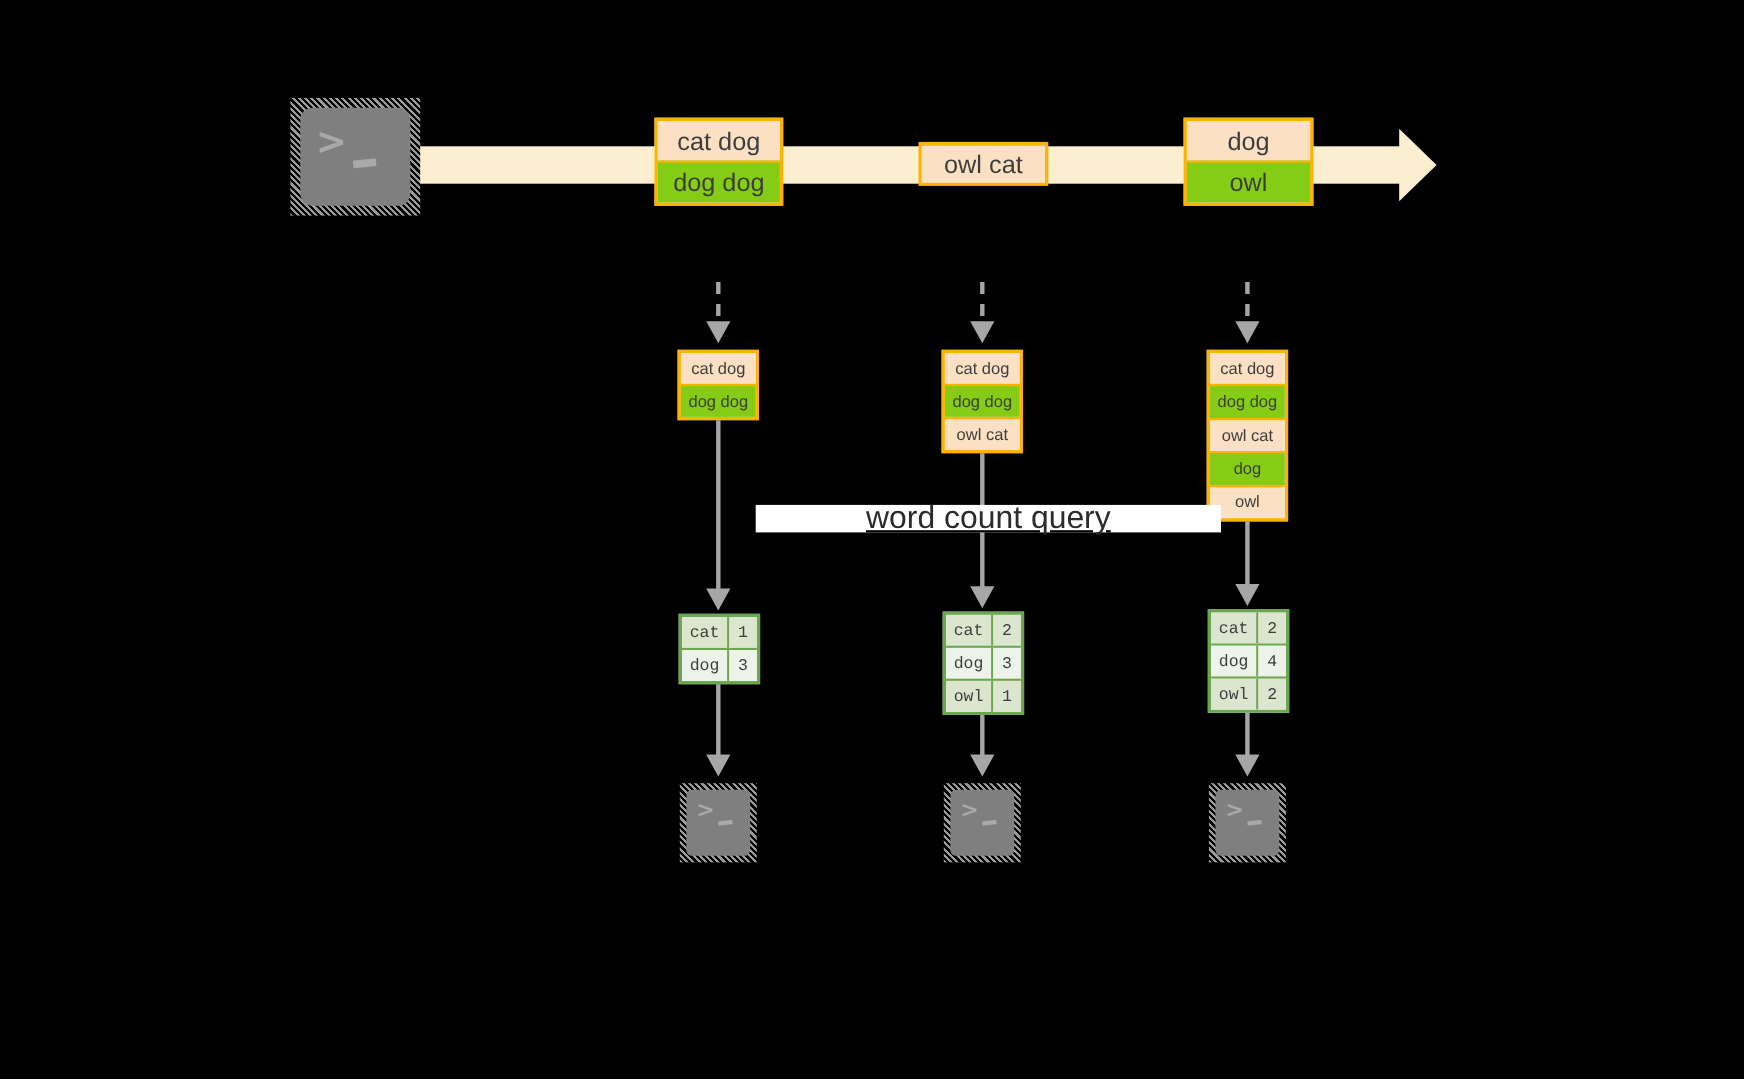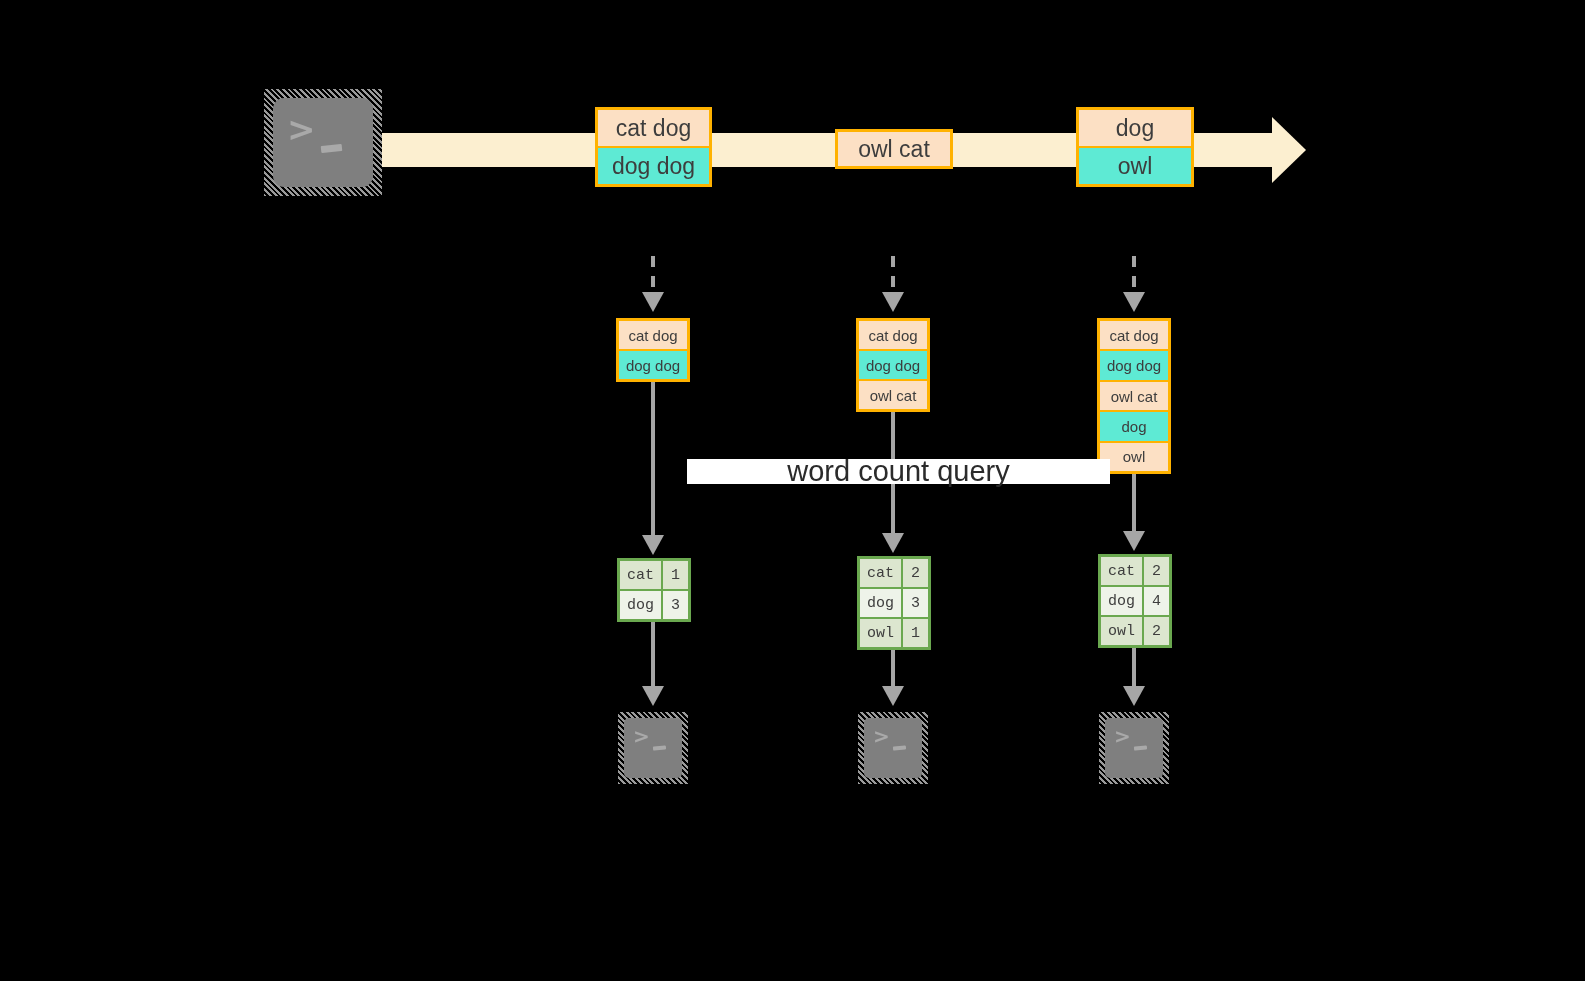"dog dog" .orow { background: #5eead4 -> #84cc16 }
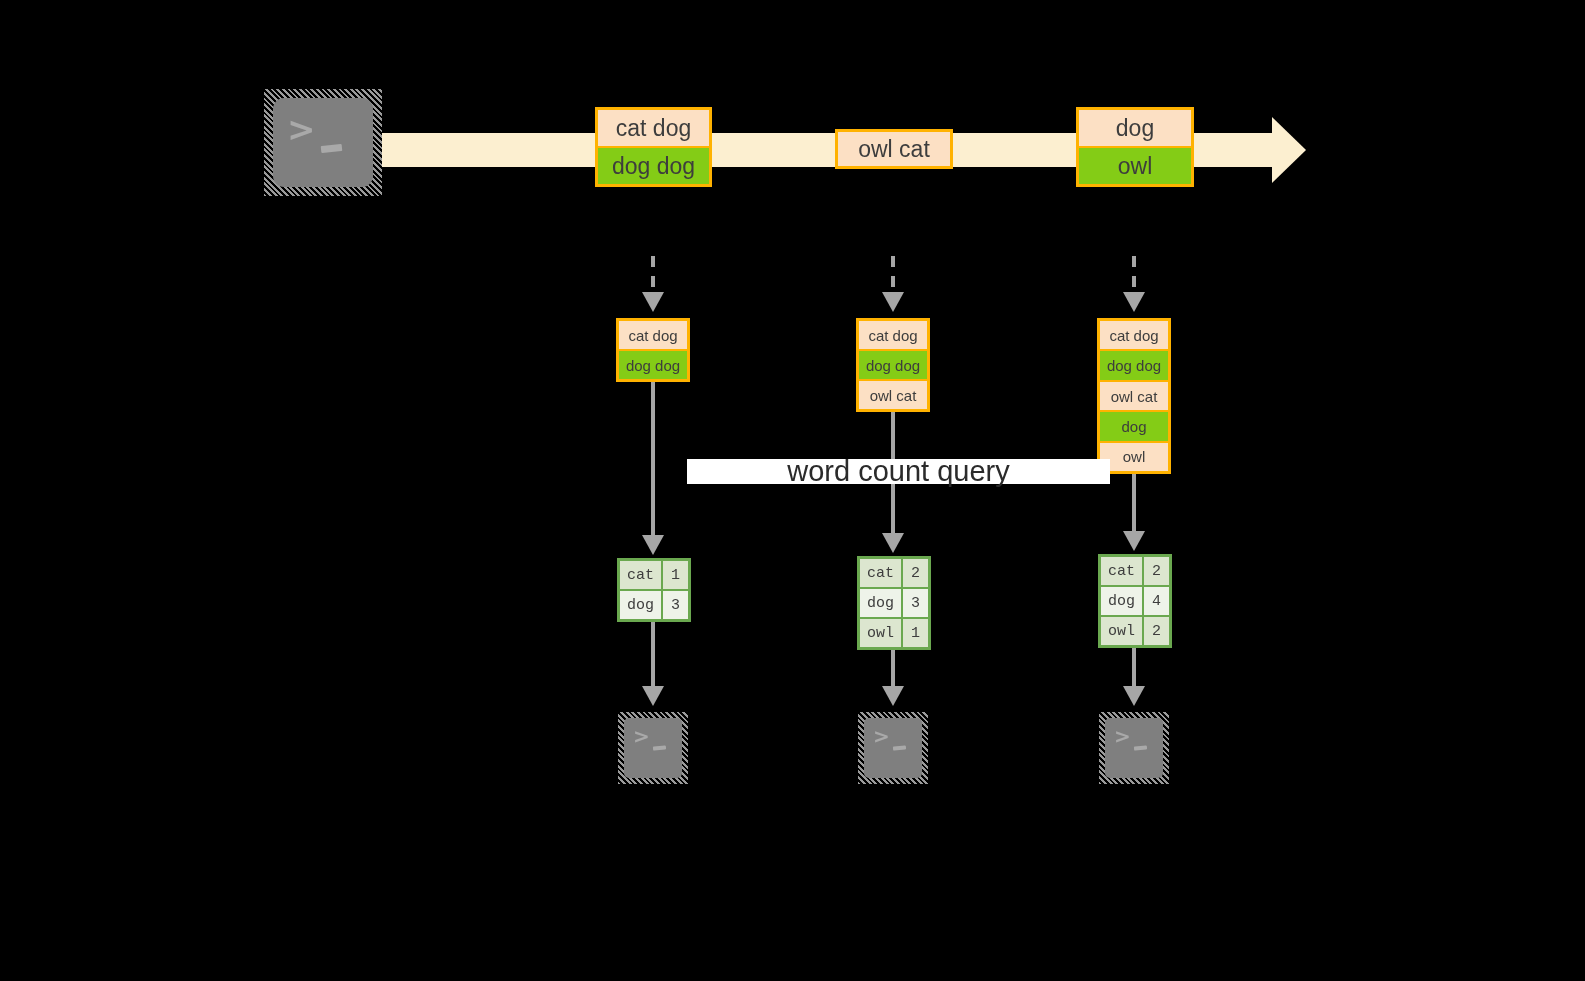"word count query" div.query-band { text-decoration: none -> underline }
